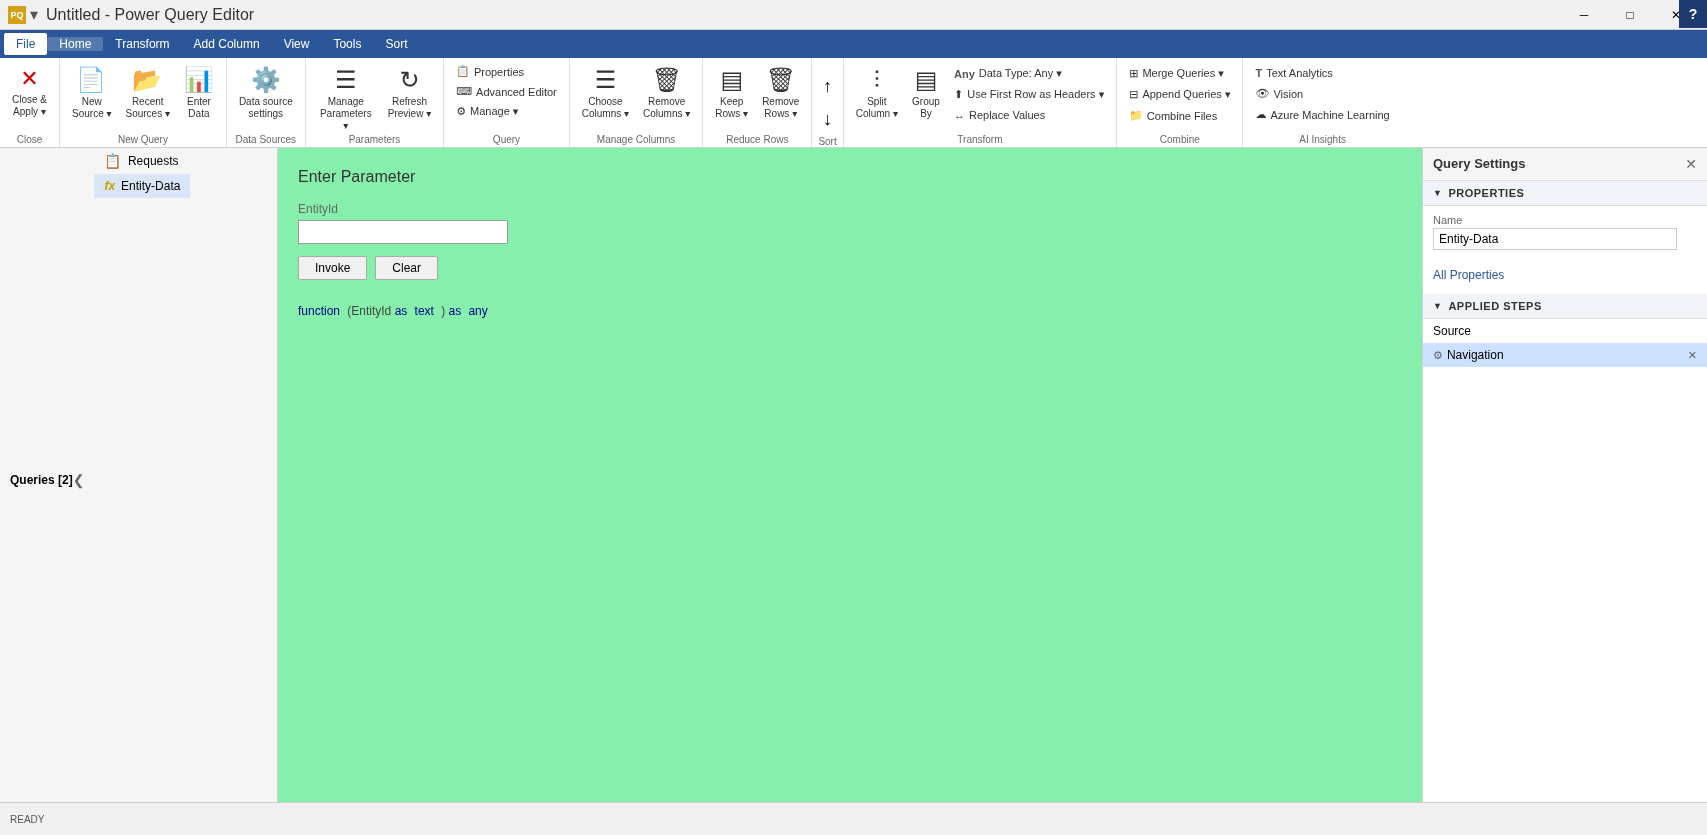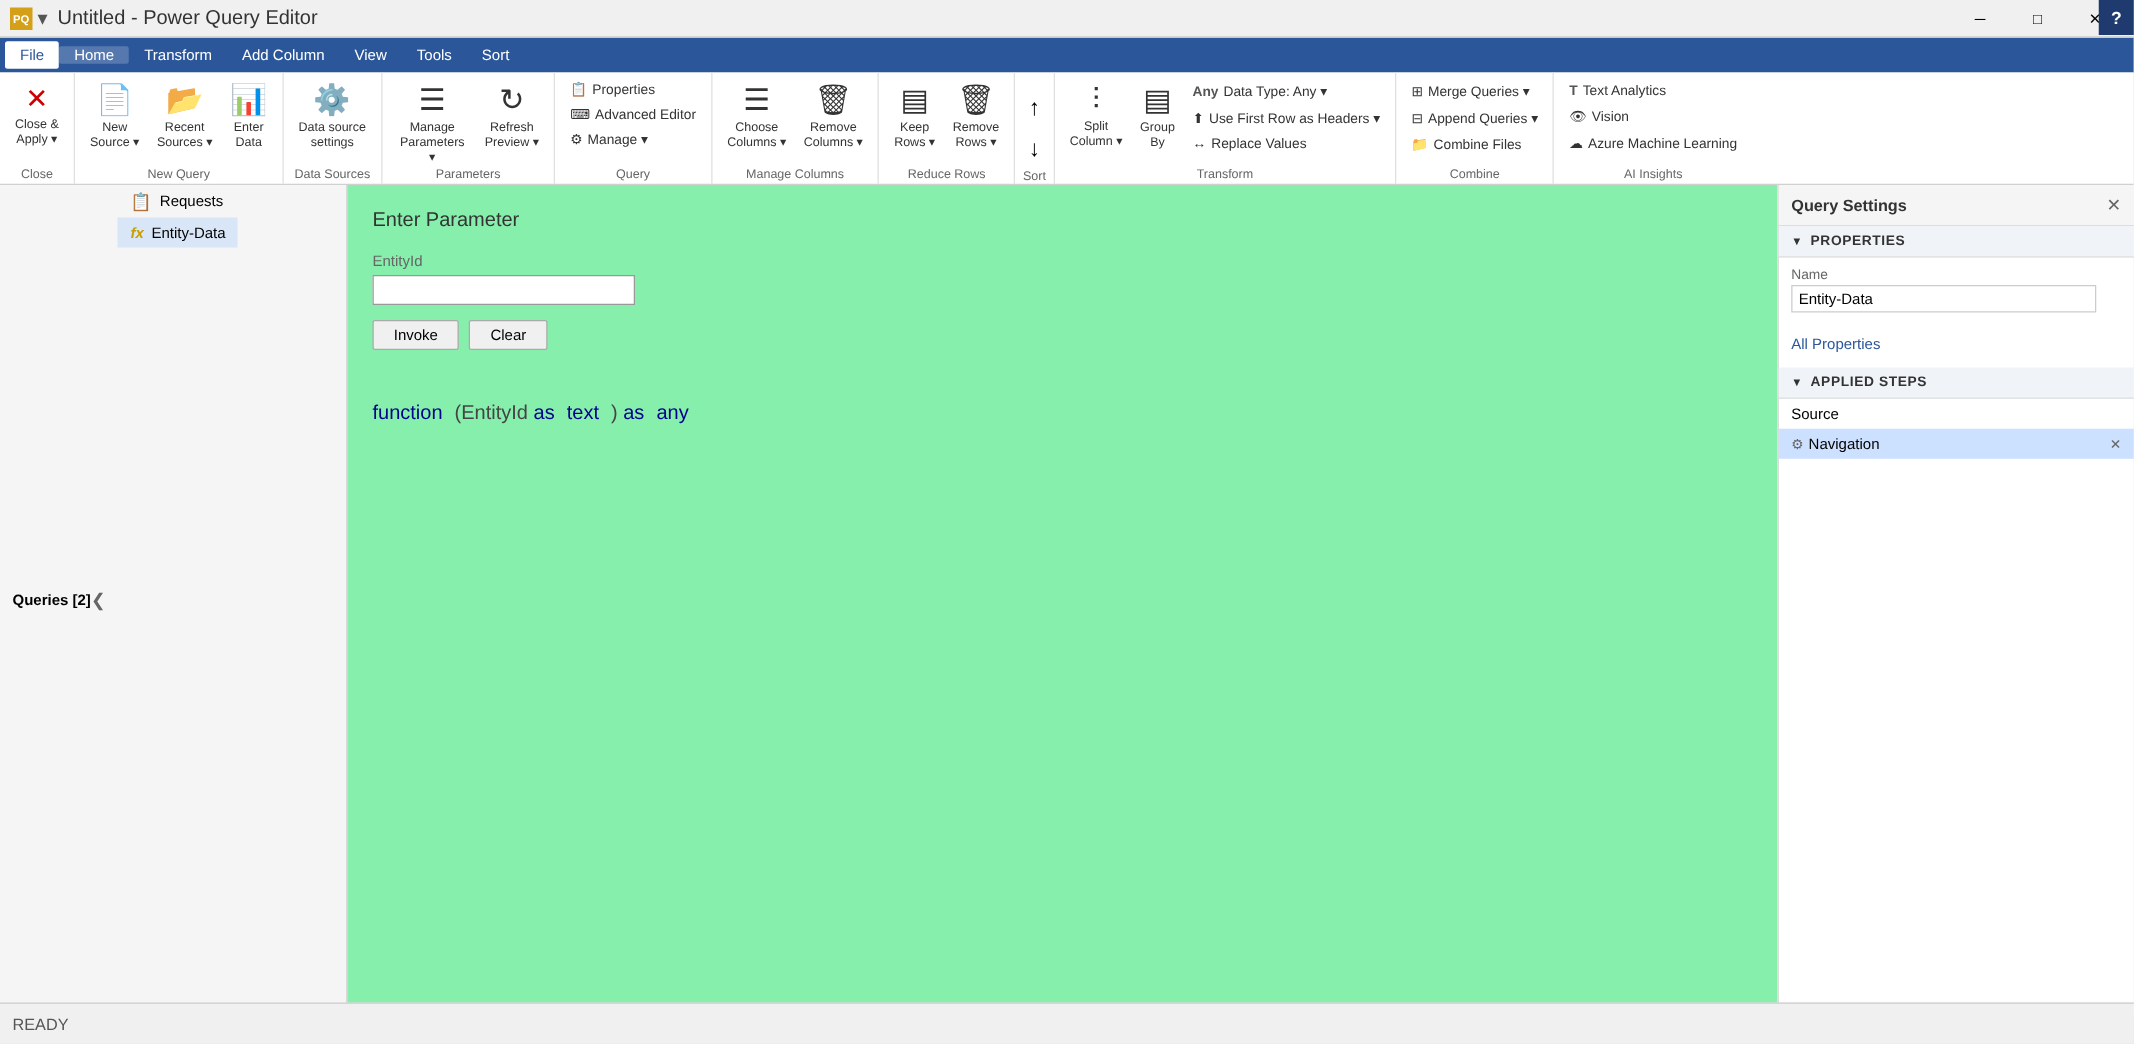"Query Settings" #right-panel-header { align-items: center -> flex-start }
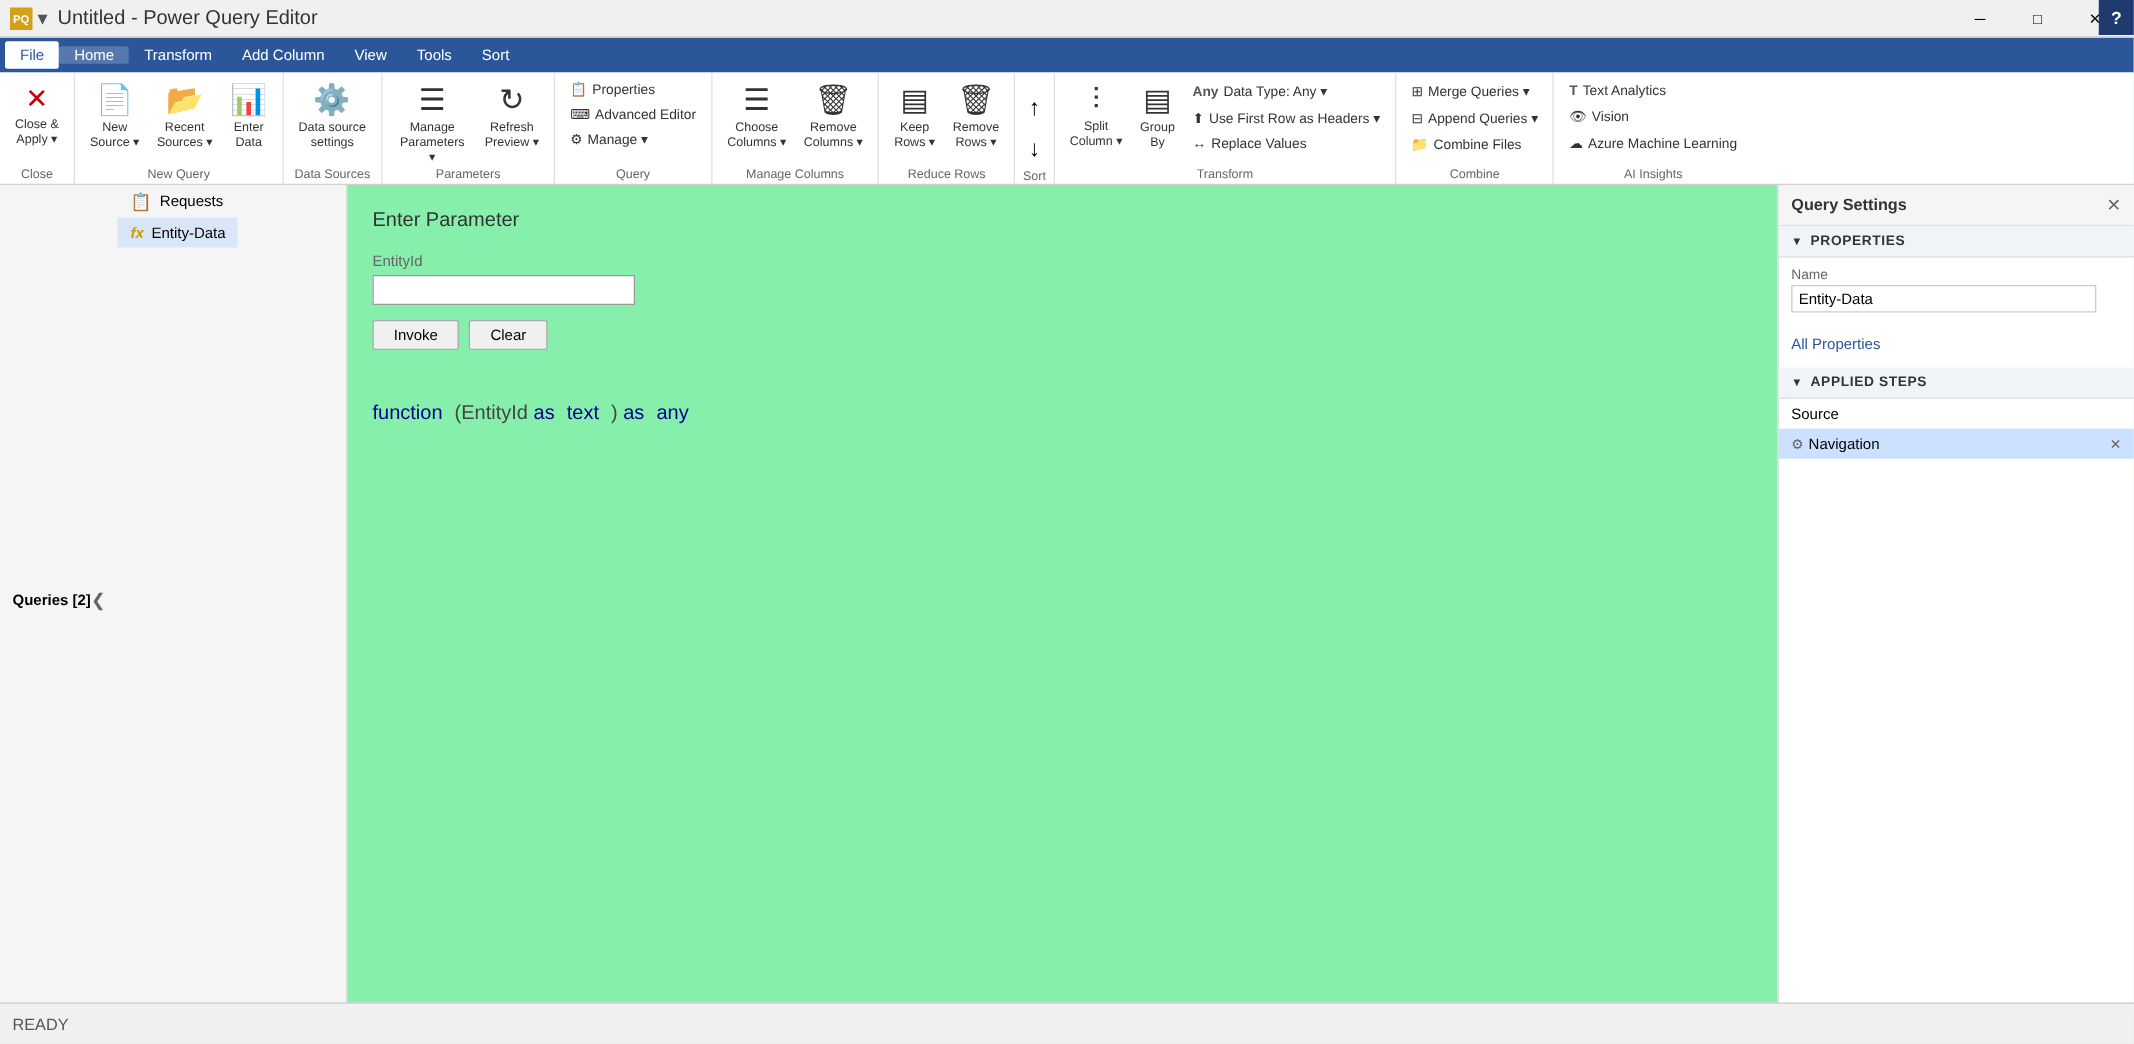"function (EntityId as text )" .function-text { font-size: 16px -> 12px; margin-top: 40px -> 24px }
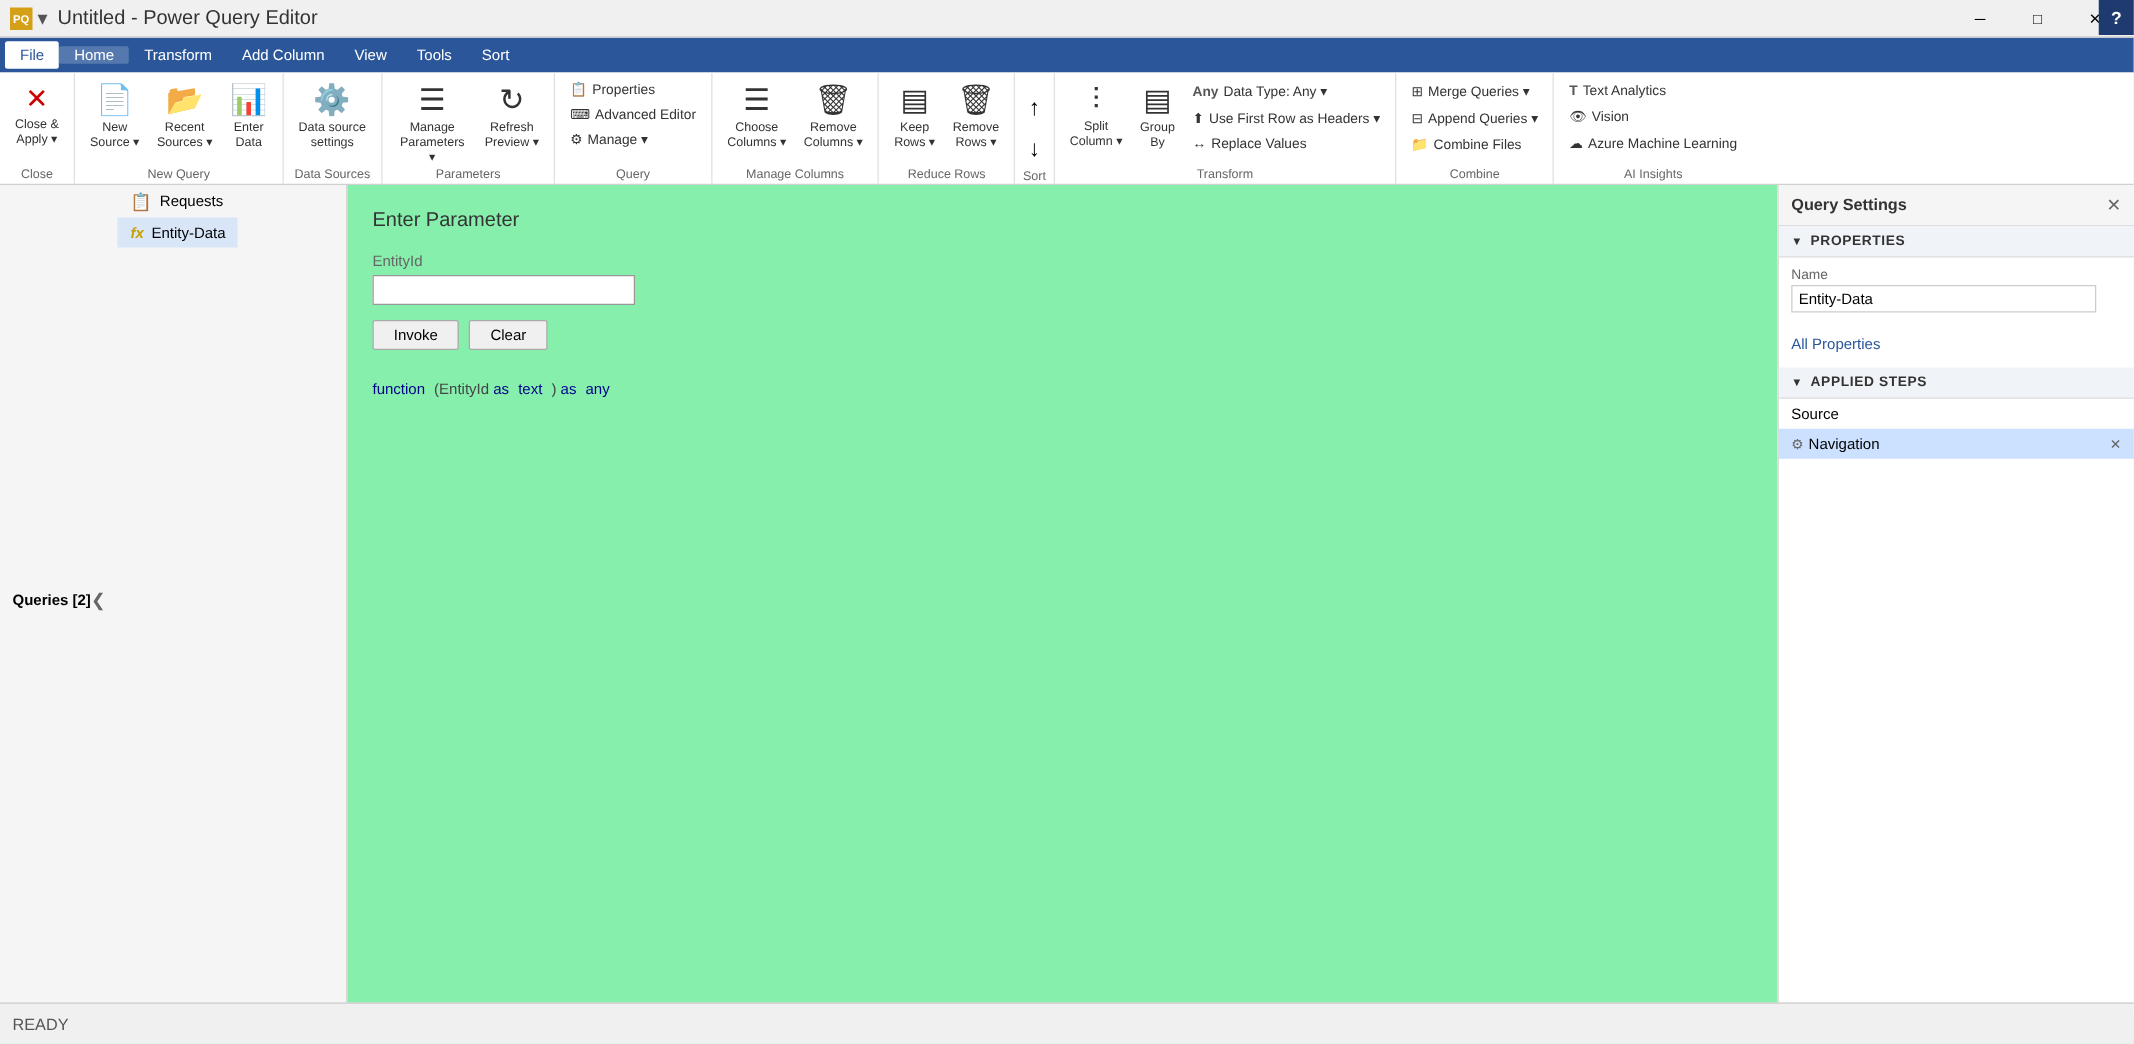"READY" #statusbar { font-size: 13px -> 10px }
